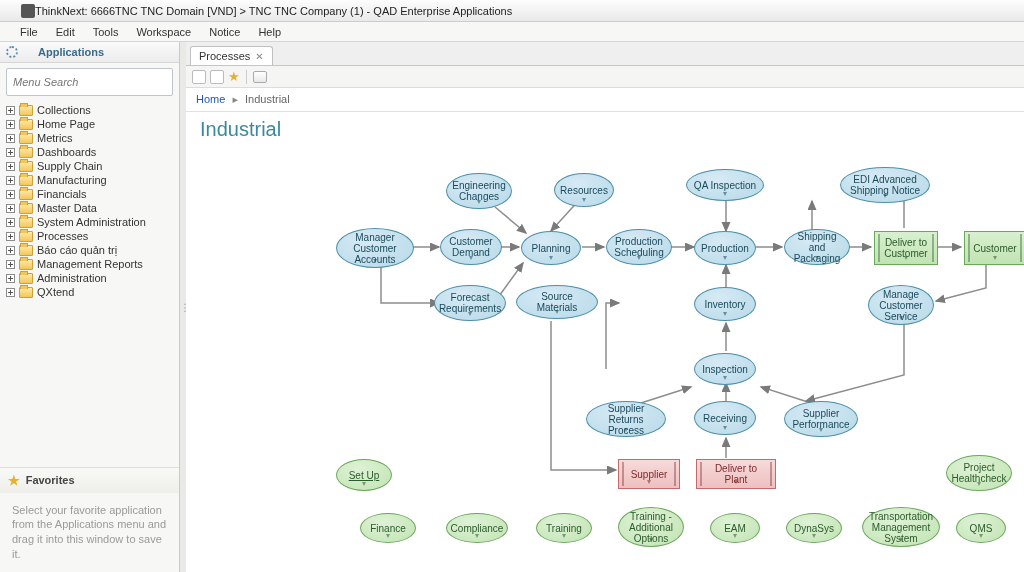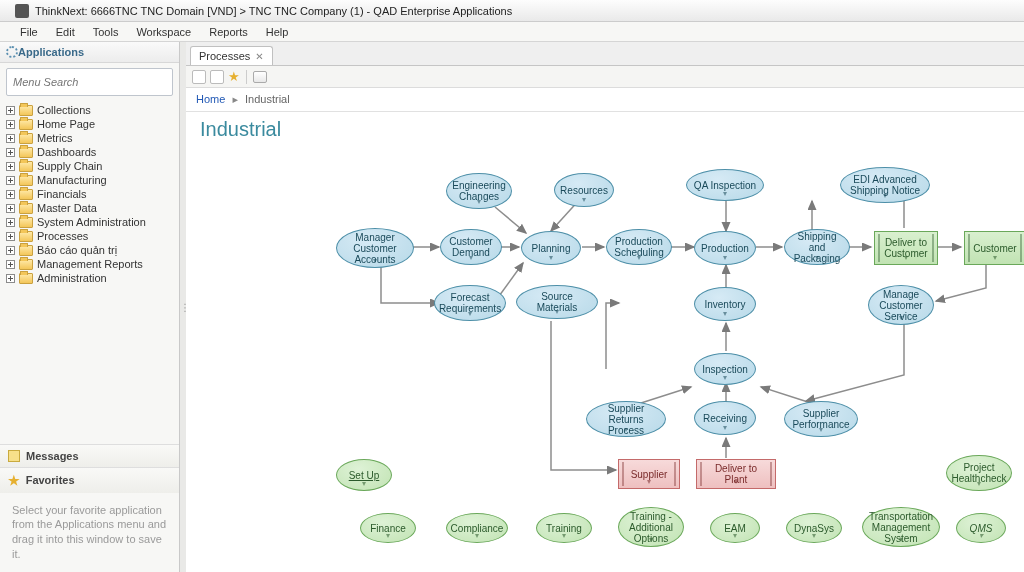"ThinkNext: 6666TNC TNC Domain [VND]" .titlebar { gap: 6px -> none; padding: 0 15px -> 0 21px }
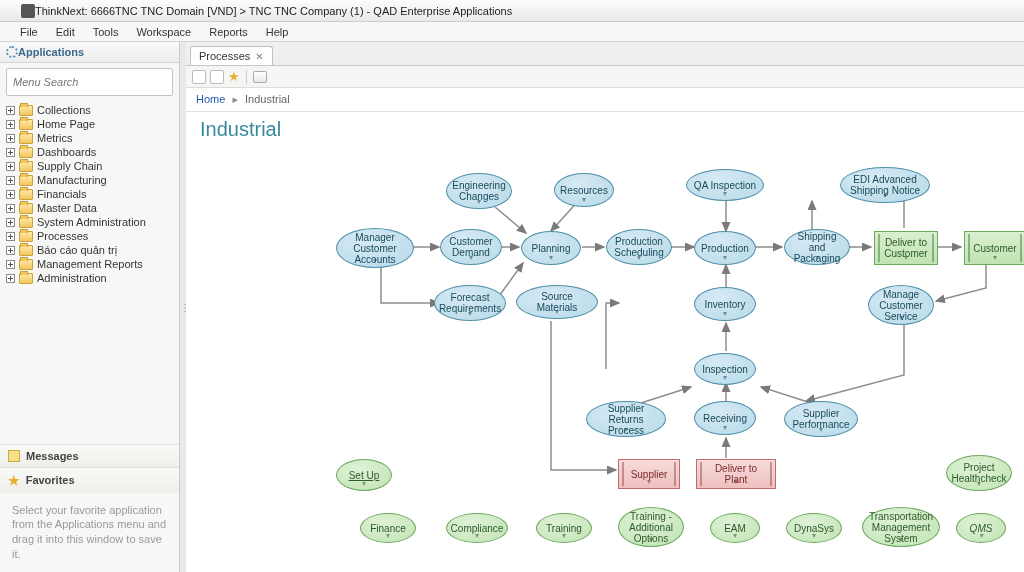"Reports" span { text: Reports -> Notice }
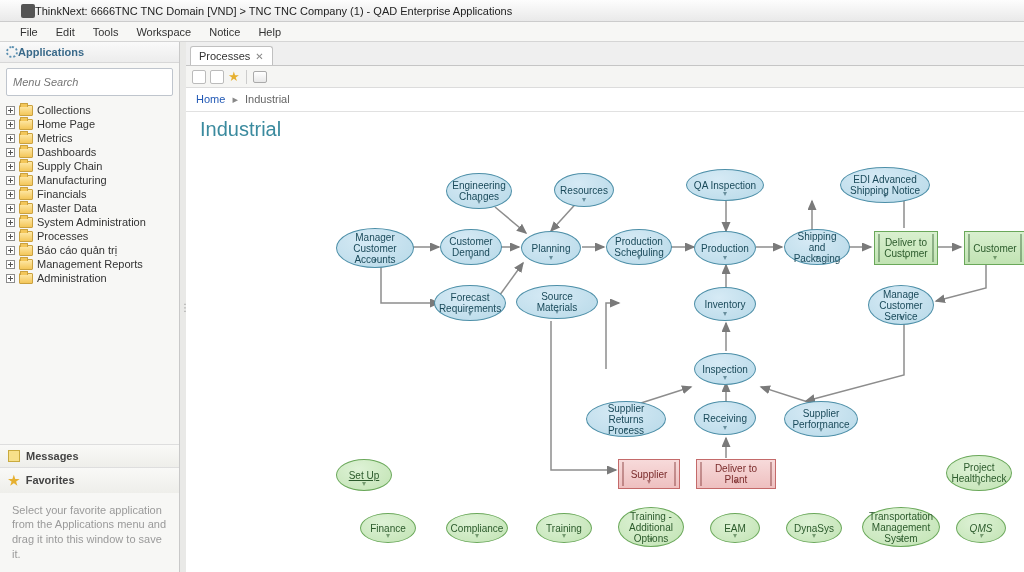"Applications" .panel-hdr { gap: 0 -> 20px }
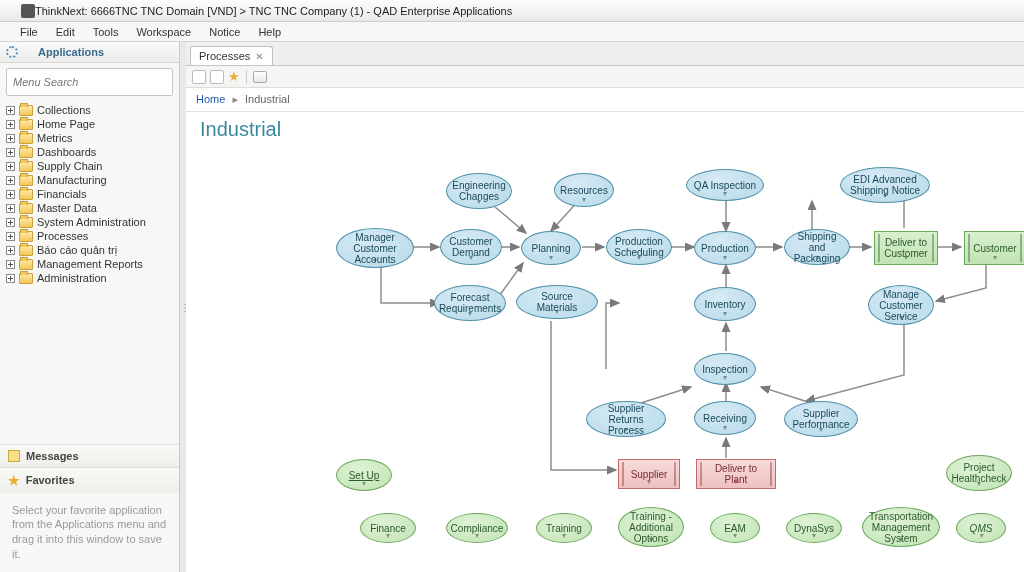"QXtend" div.tree-item { html: none -> <div> <div></div> <div></div> <span>QXtend</span> </div> }
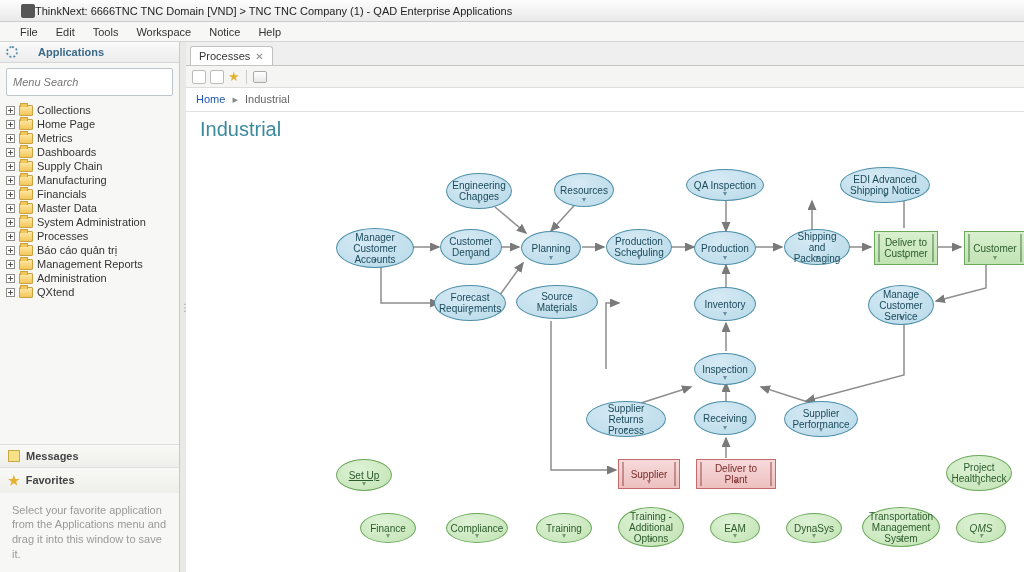"Messages" div.side-row { html: <div> <div></div> <span>Messages</span> </div> -> none }
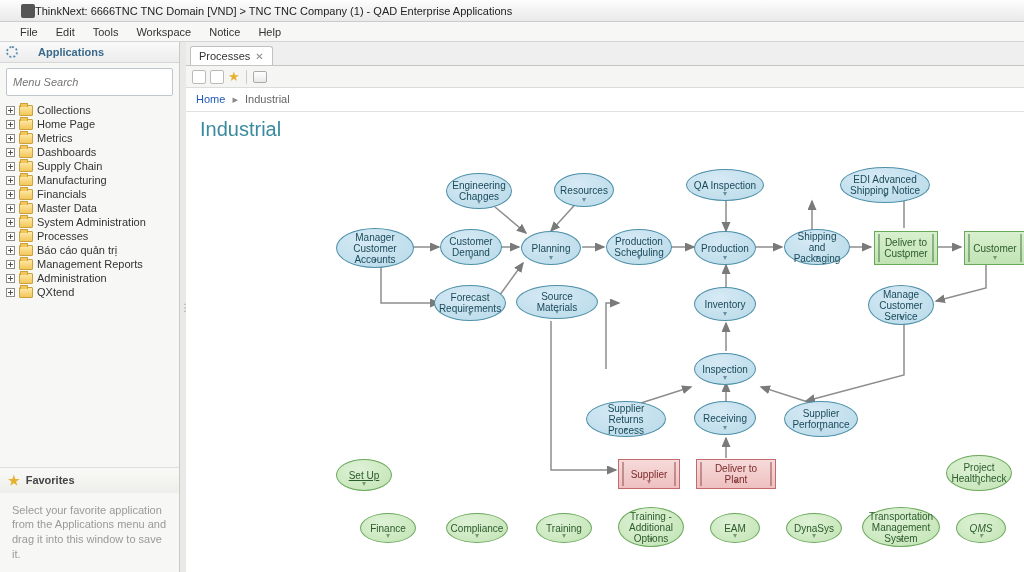"QMS" div.node { font-style: italic -> none }
